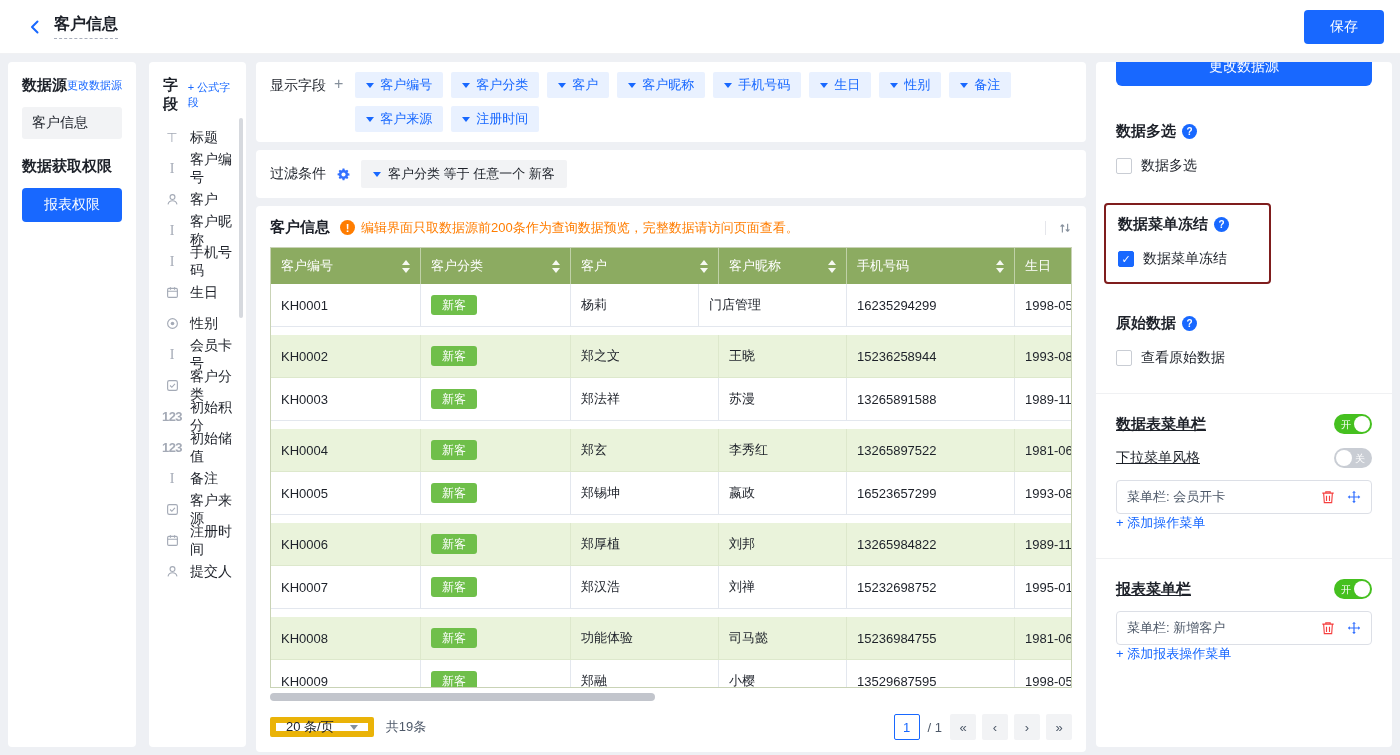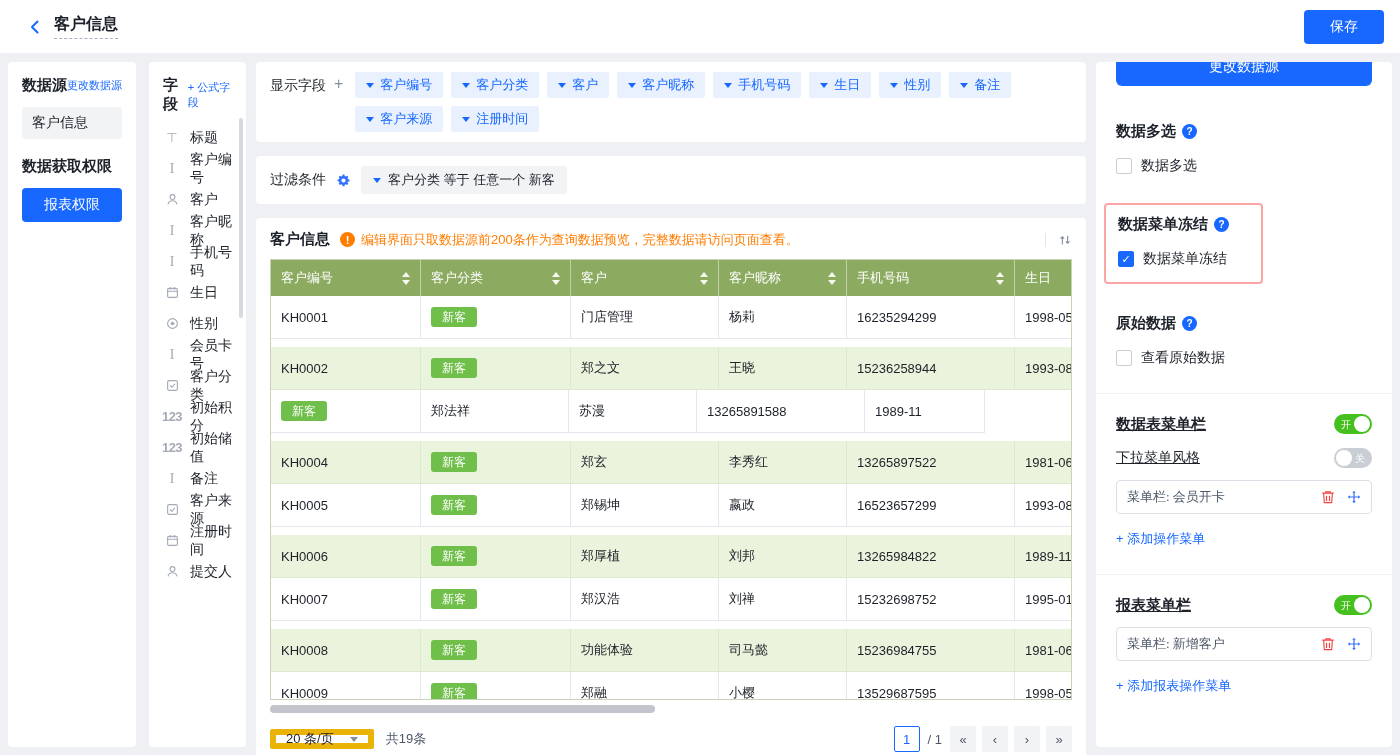"显示字段" .mid-col { gap: 14px -> 8px }
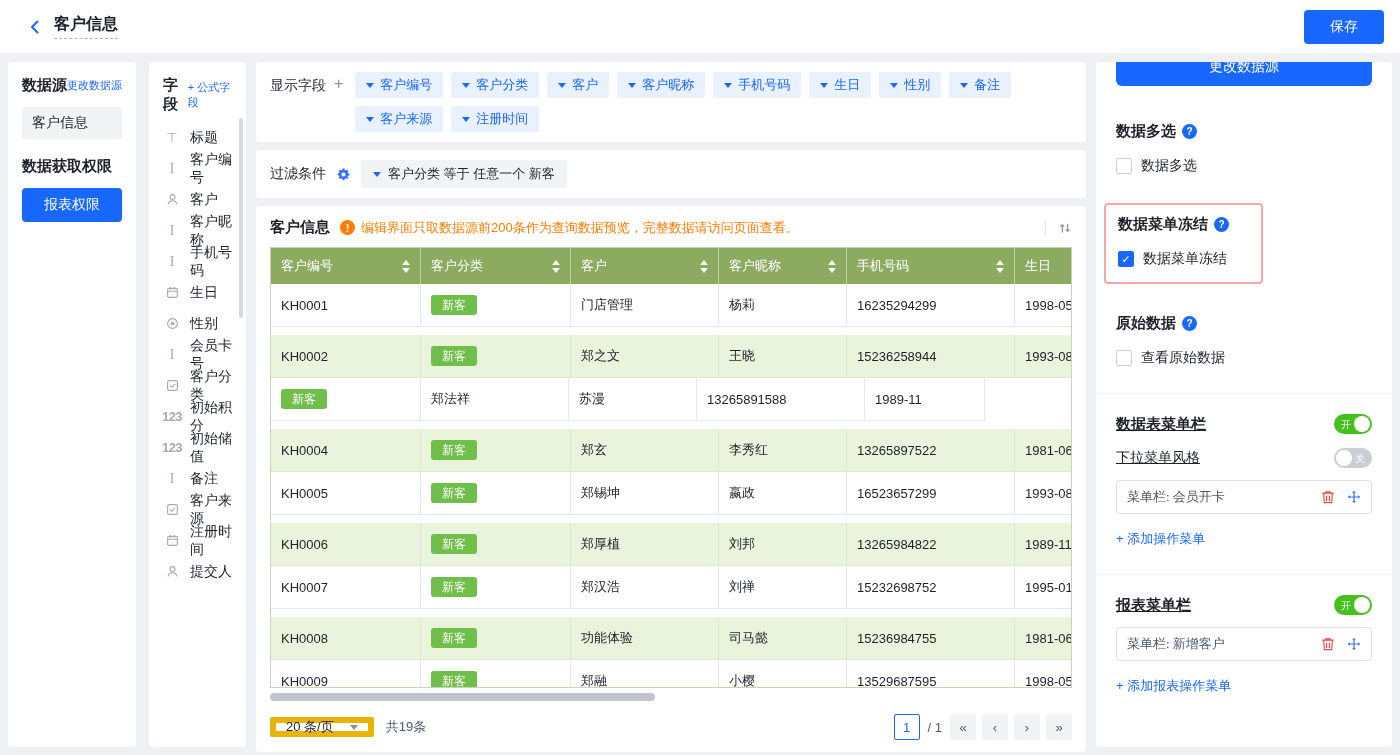"数据菜单冻结" .red-box { border: 2px solid #fca5a5 -> 2px solid #7f1d1d; padding: 10px 32px 14px 12px -> 10px 40px 14px 12px }
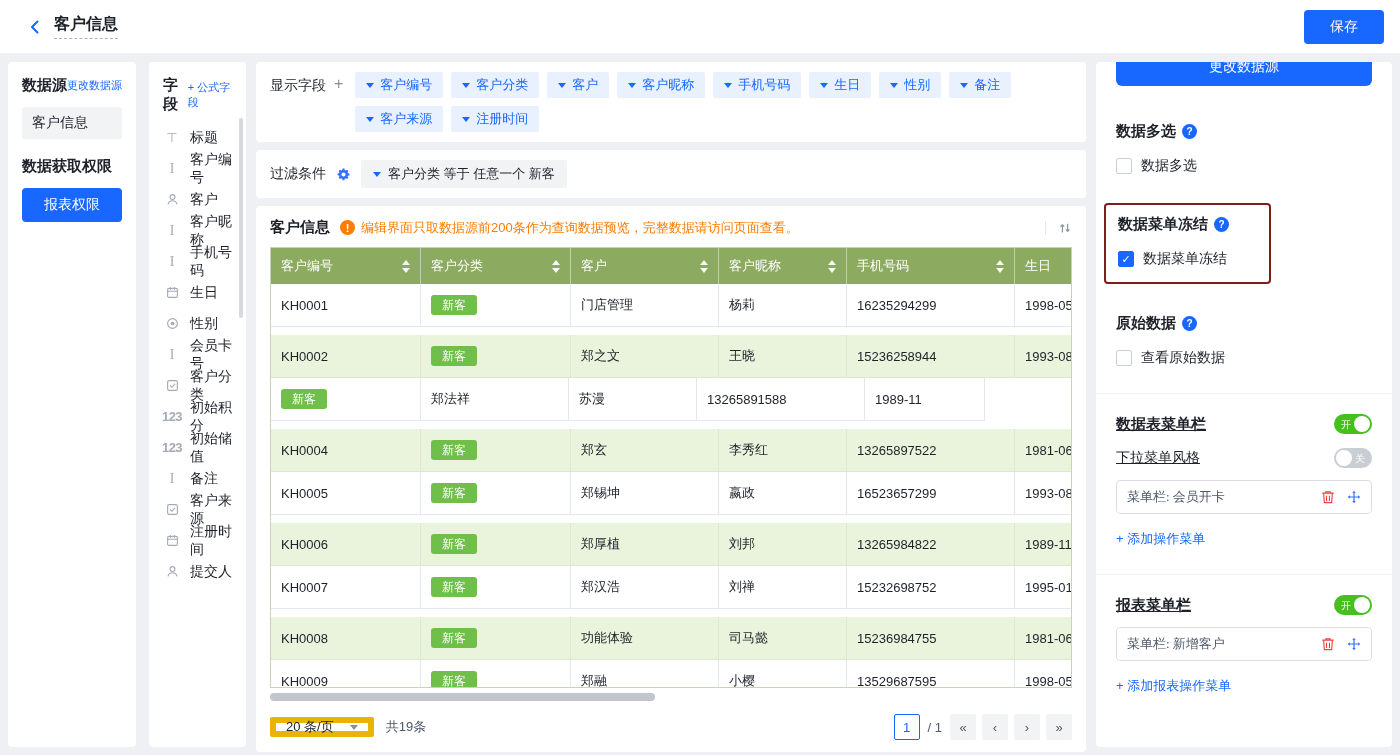"门店管理" div.td { order: before "杨莉" -> after "杨莉" }
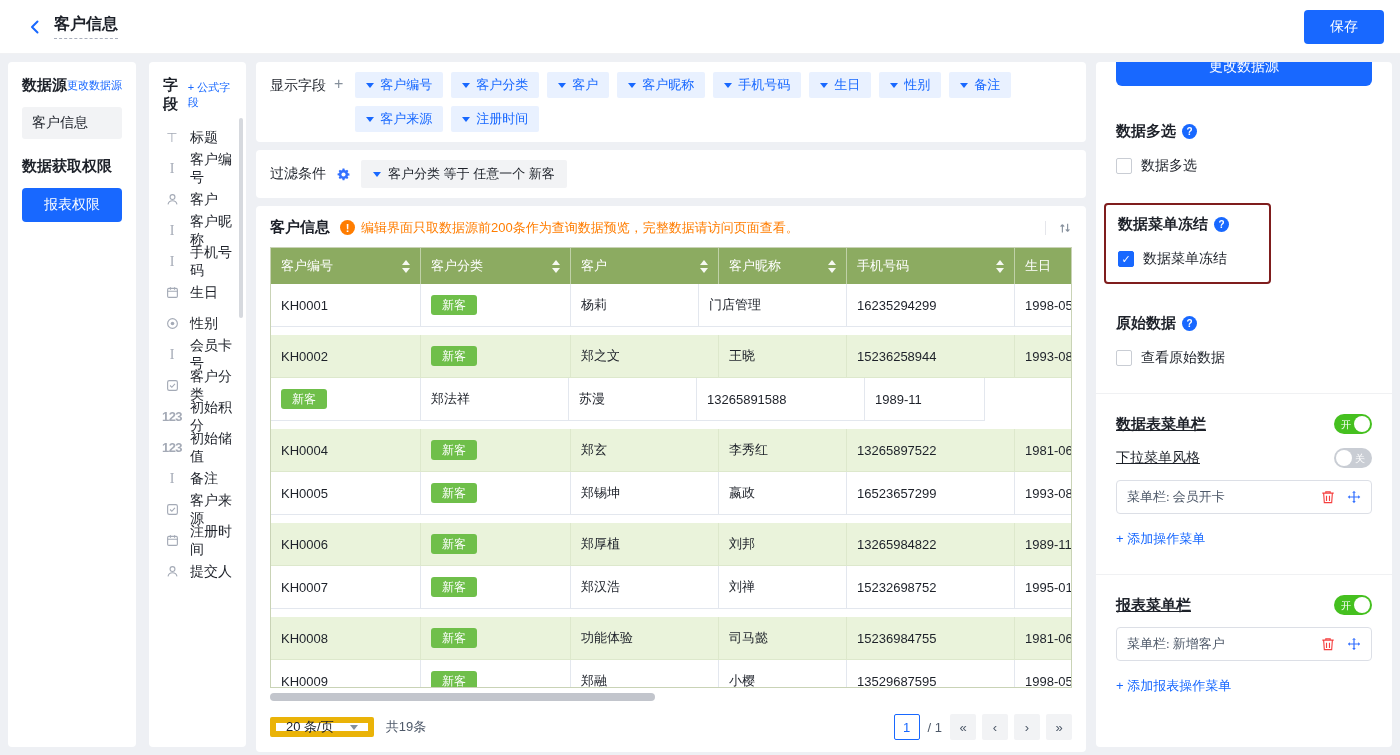"KH0003" div.td { html: none -> <div>KH0003</div> }
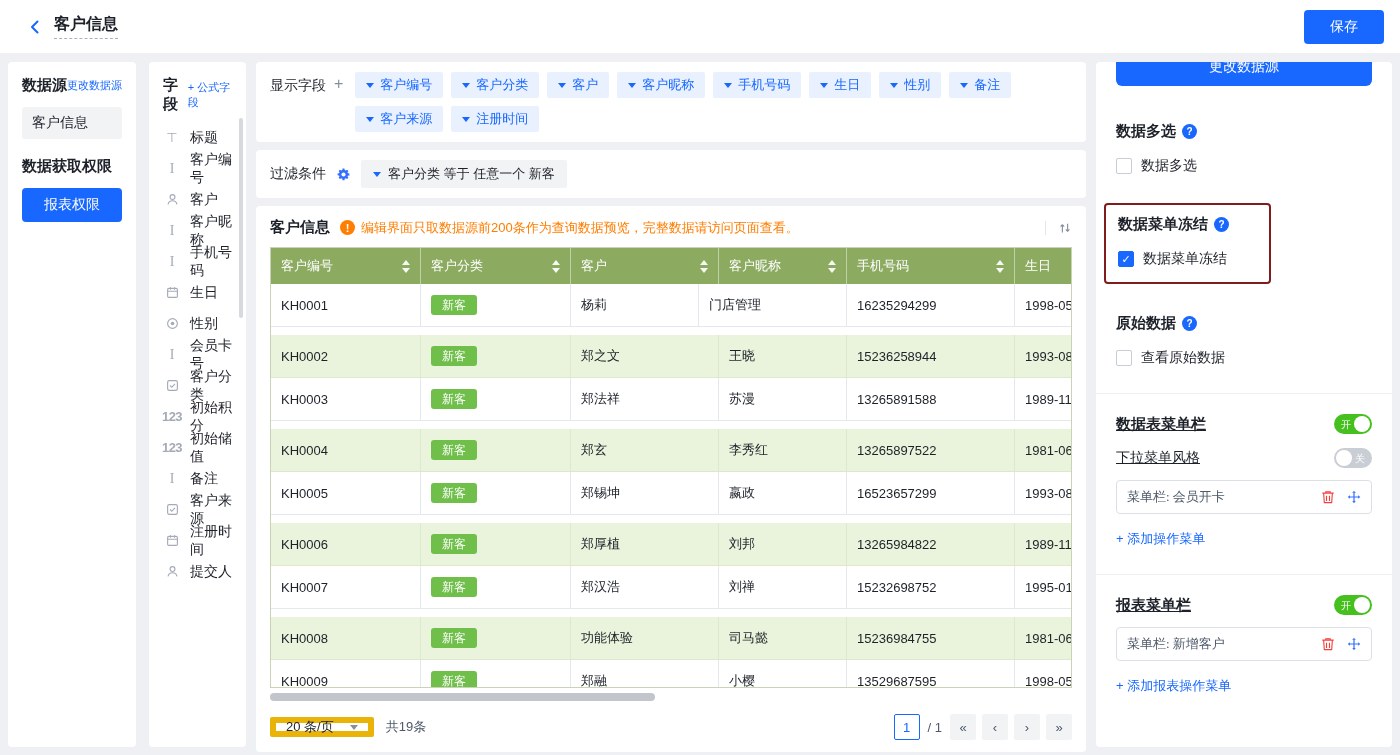"菜单栏: 会员开卡" .mi-label { font-family: Liberation Serif, serif -> none }
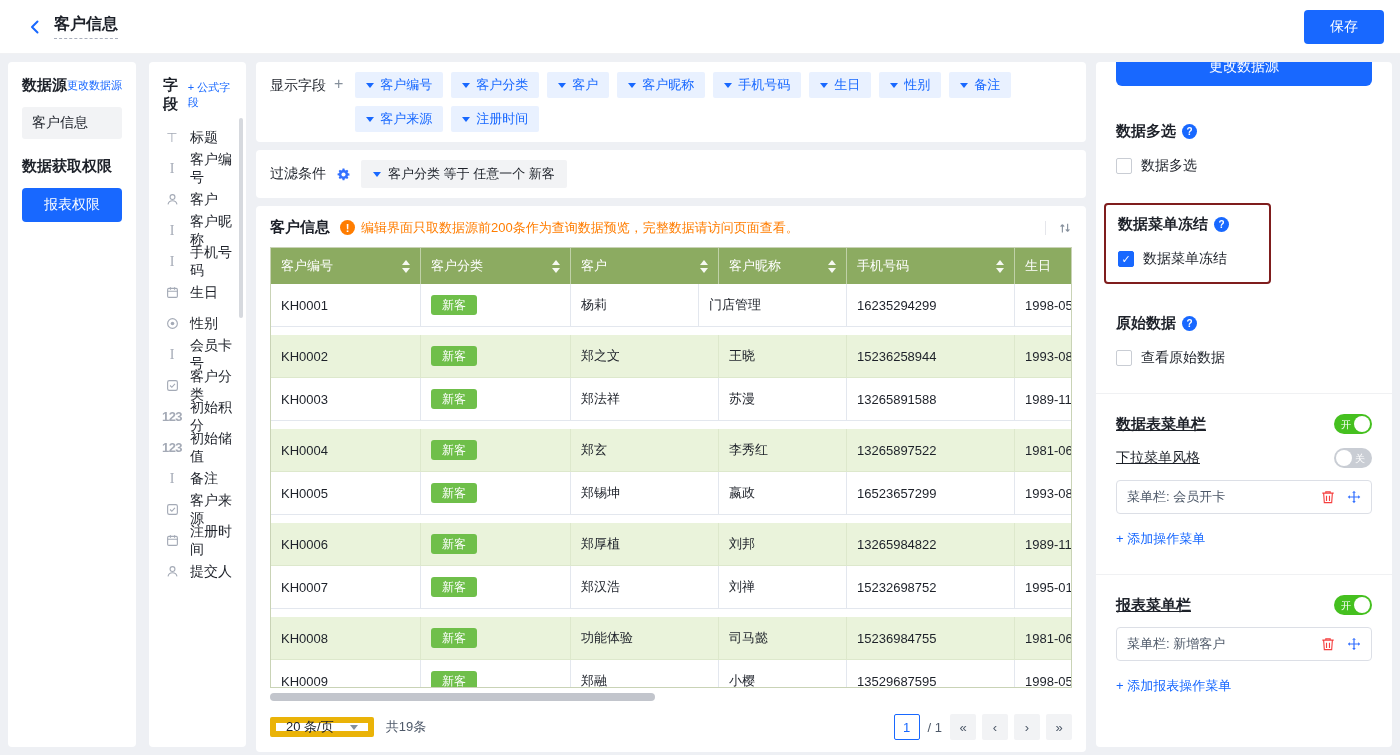"+ 添加操作菜单" .add-link { margin-top: 16px -> none }
